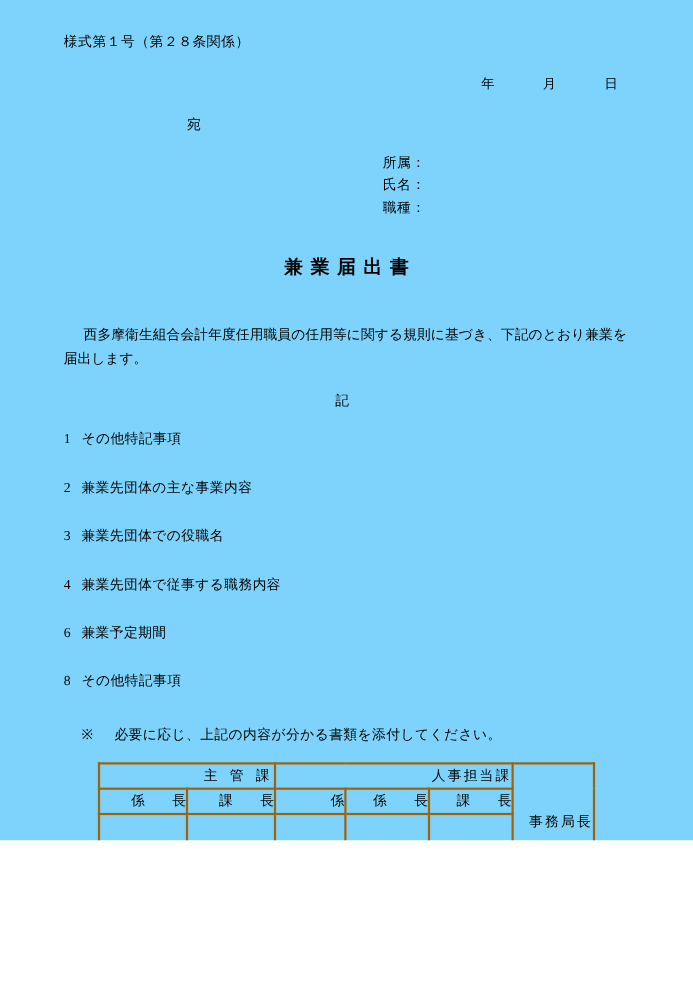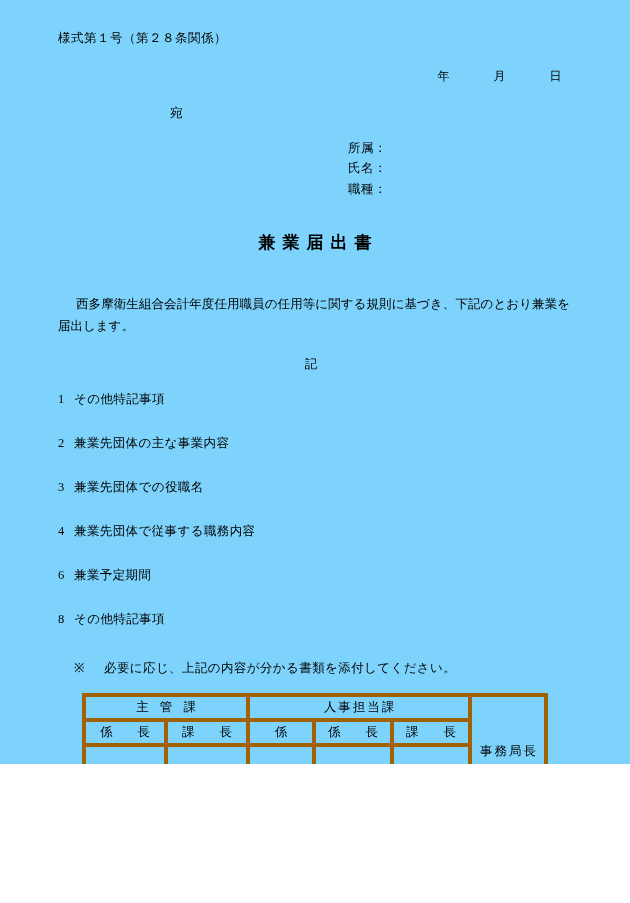"主 管 課" table.sign-table td { border: 4px solid #a16207 -> 2px solid #a16207; text-align: center -> right }
